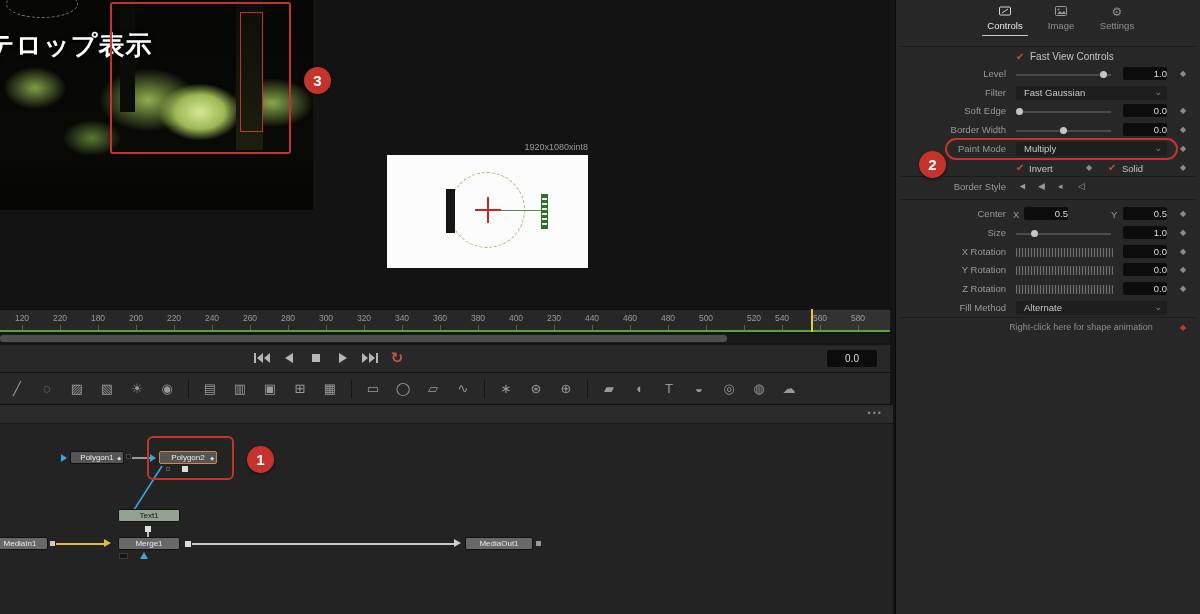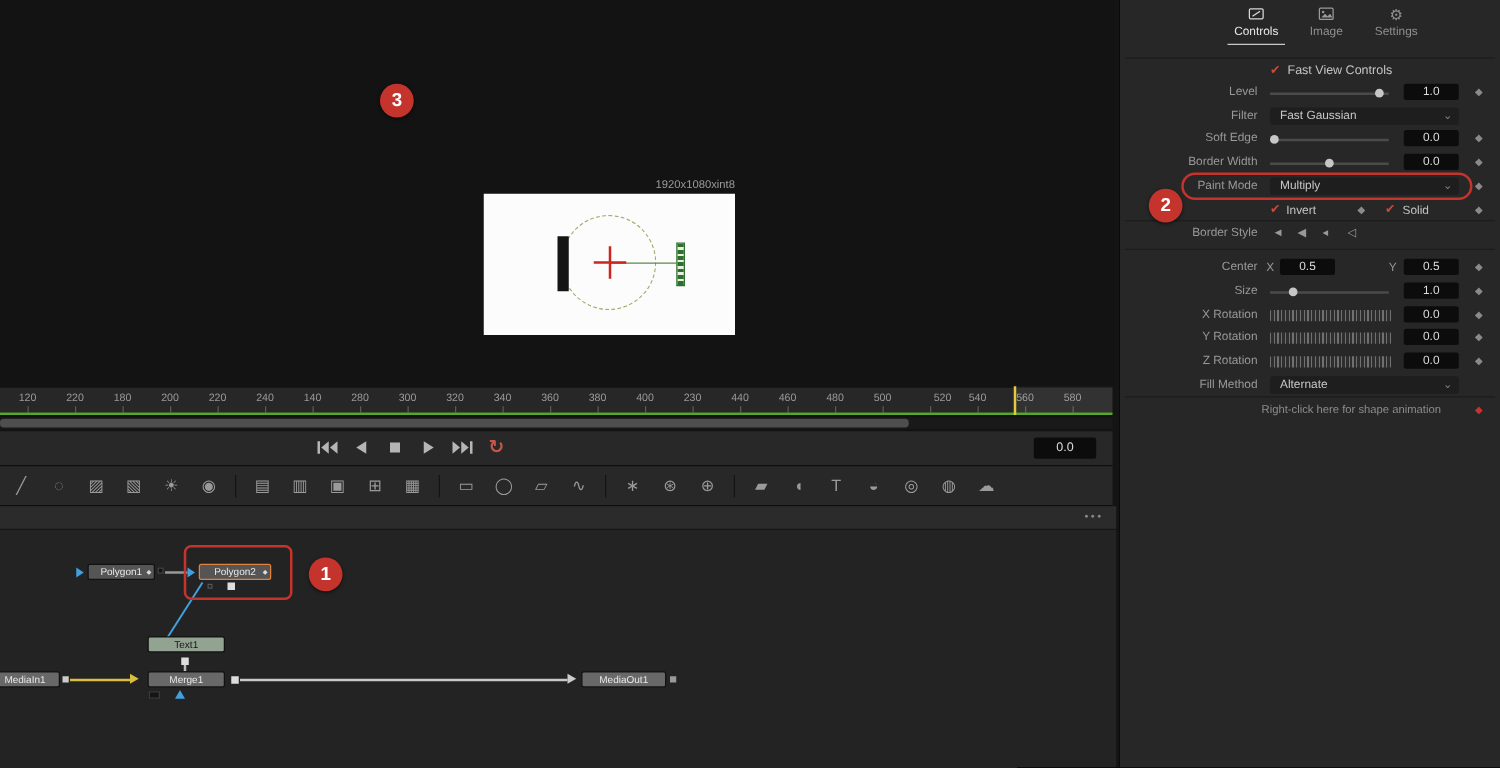"テロップ表示" div { html: none -> <div> <div></div> <div></div> <div></div> <div></div> <div>テロップ表示</div> <div></div> <div></div> </div> }
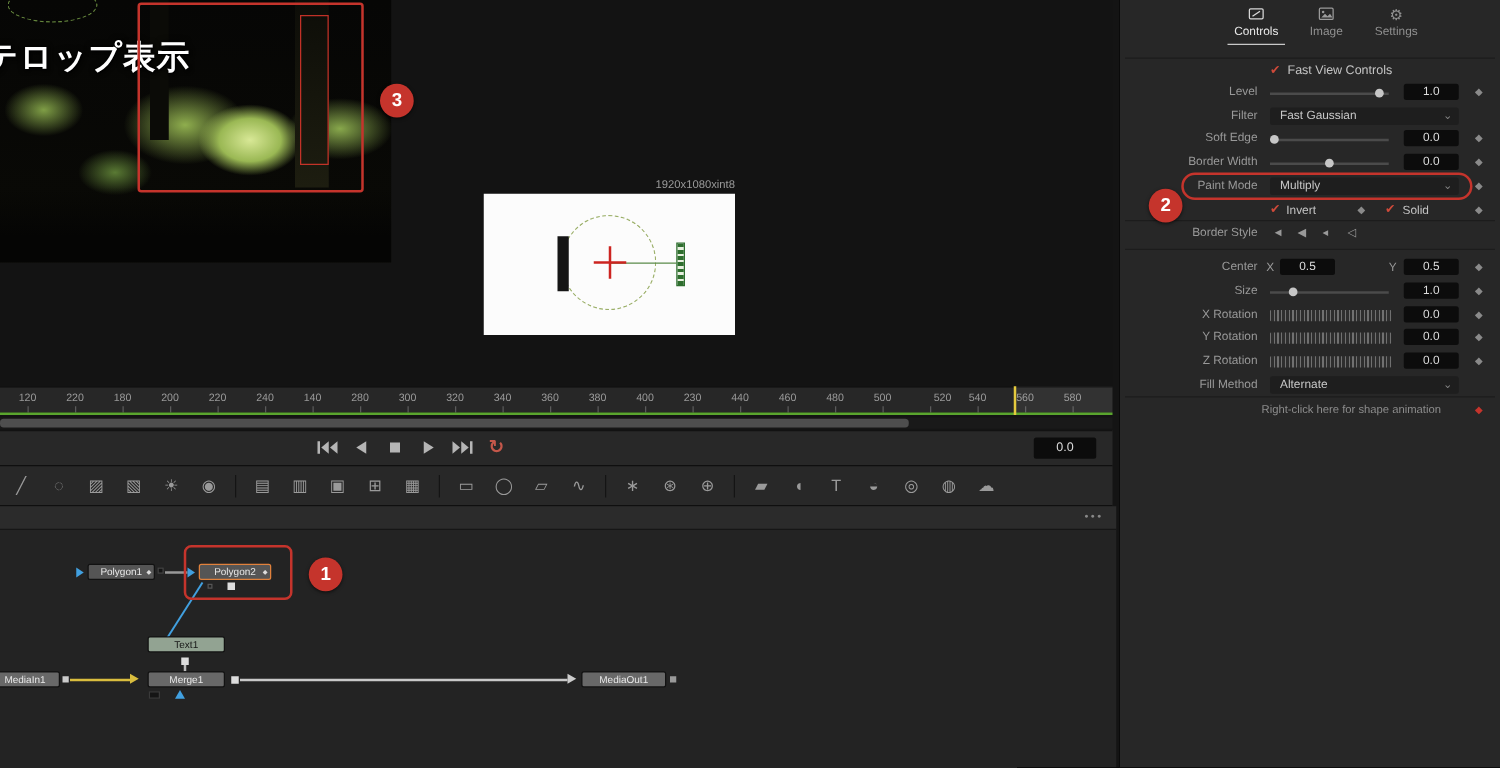"1.0" .vbox { text-align: center -> right }
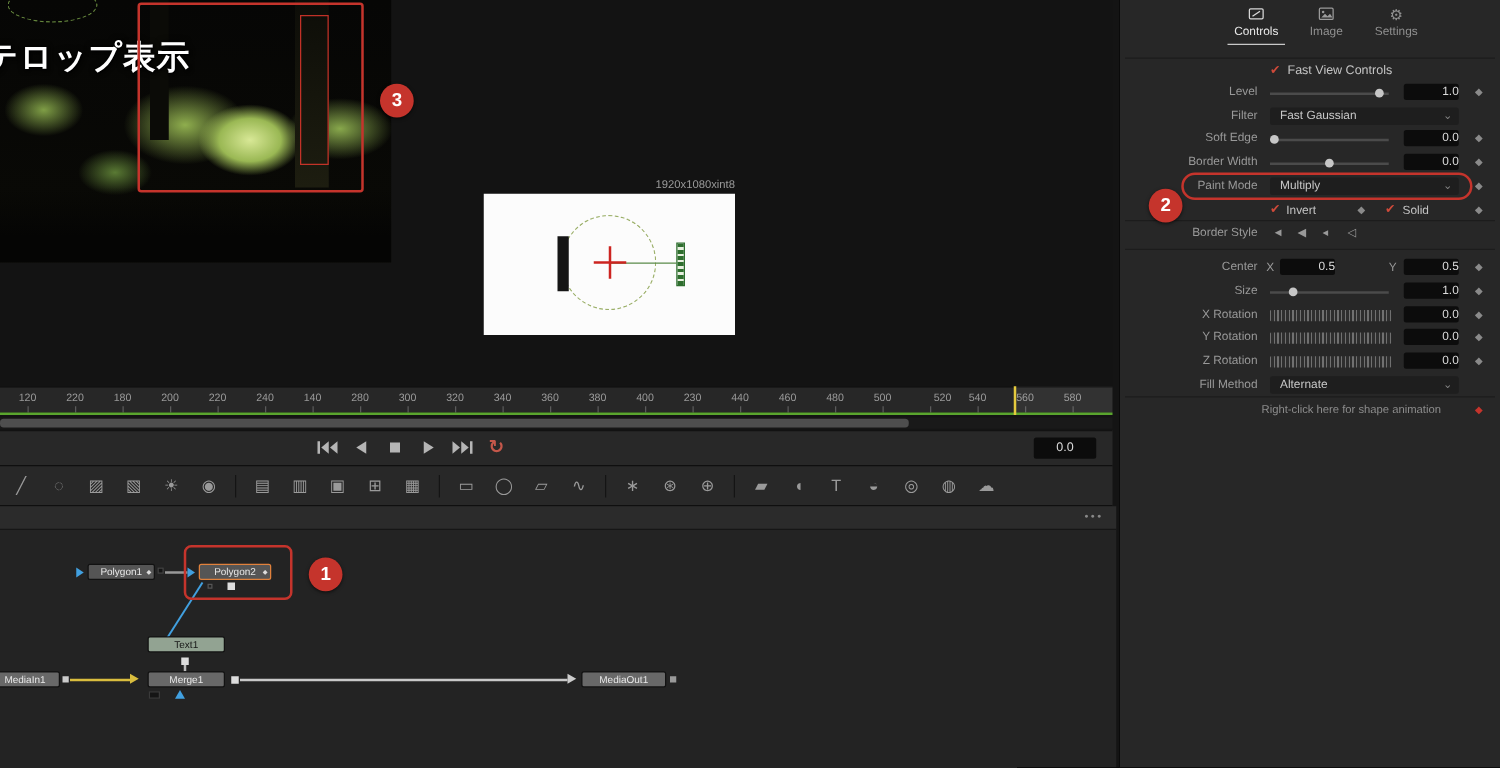"140" span.tick-label { text: 140 -> 260 }
